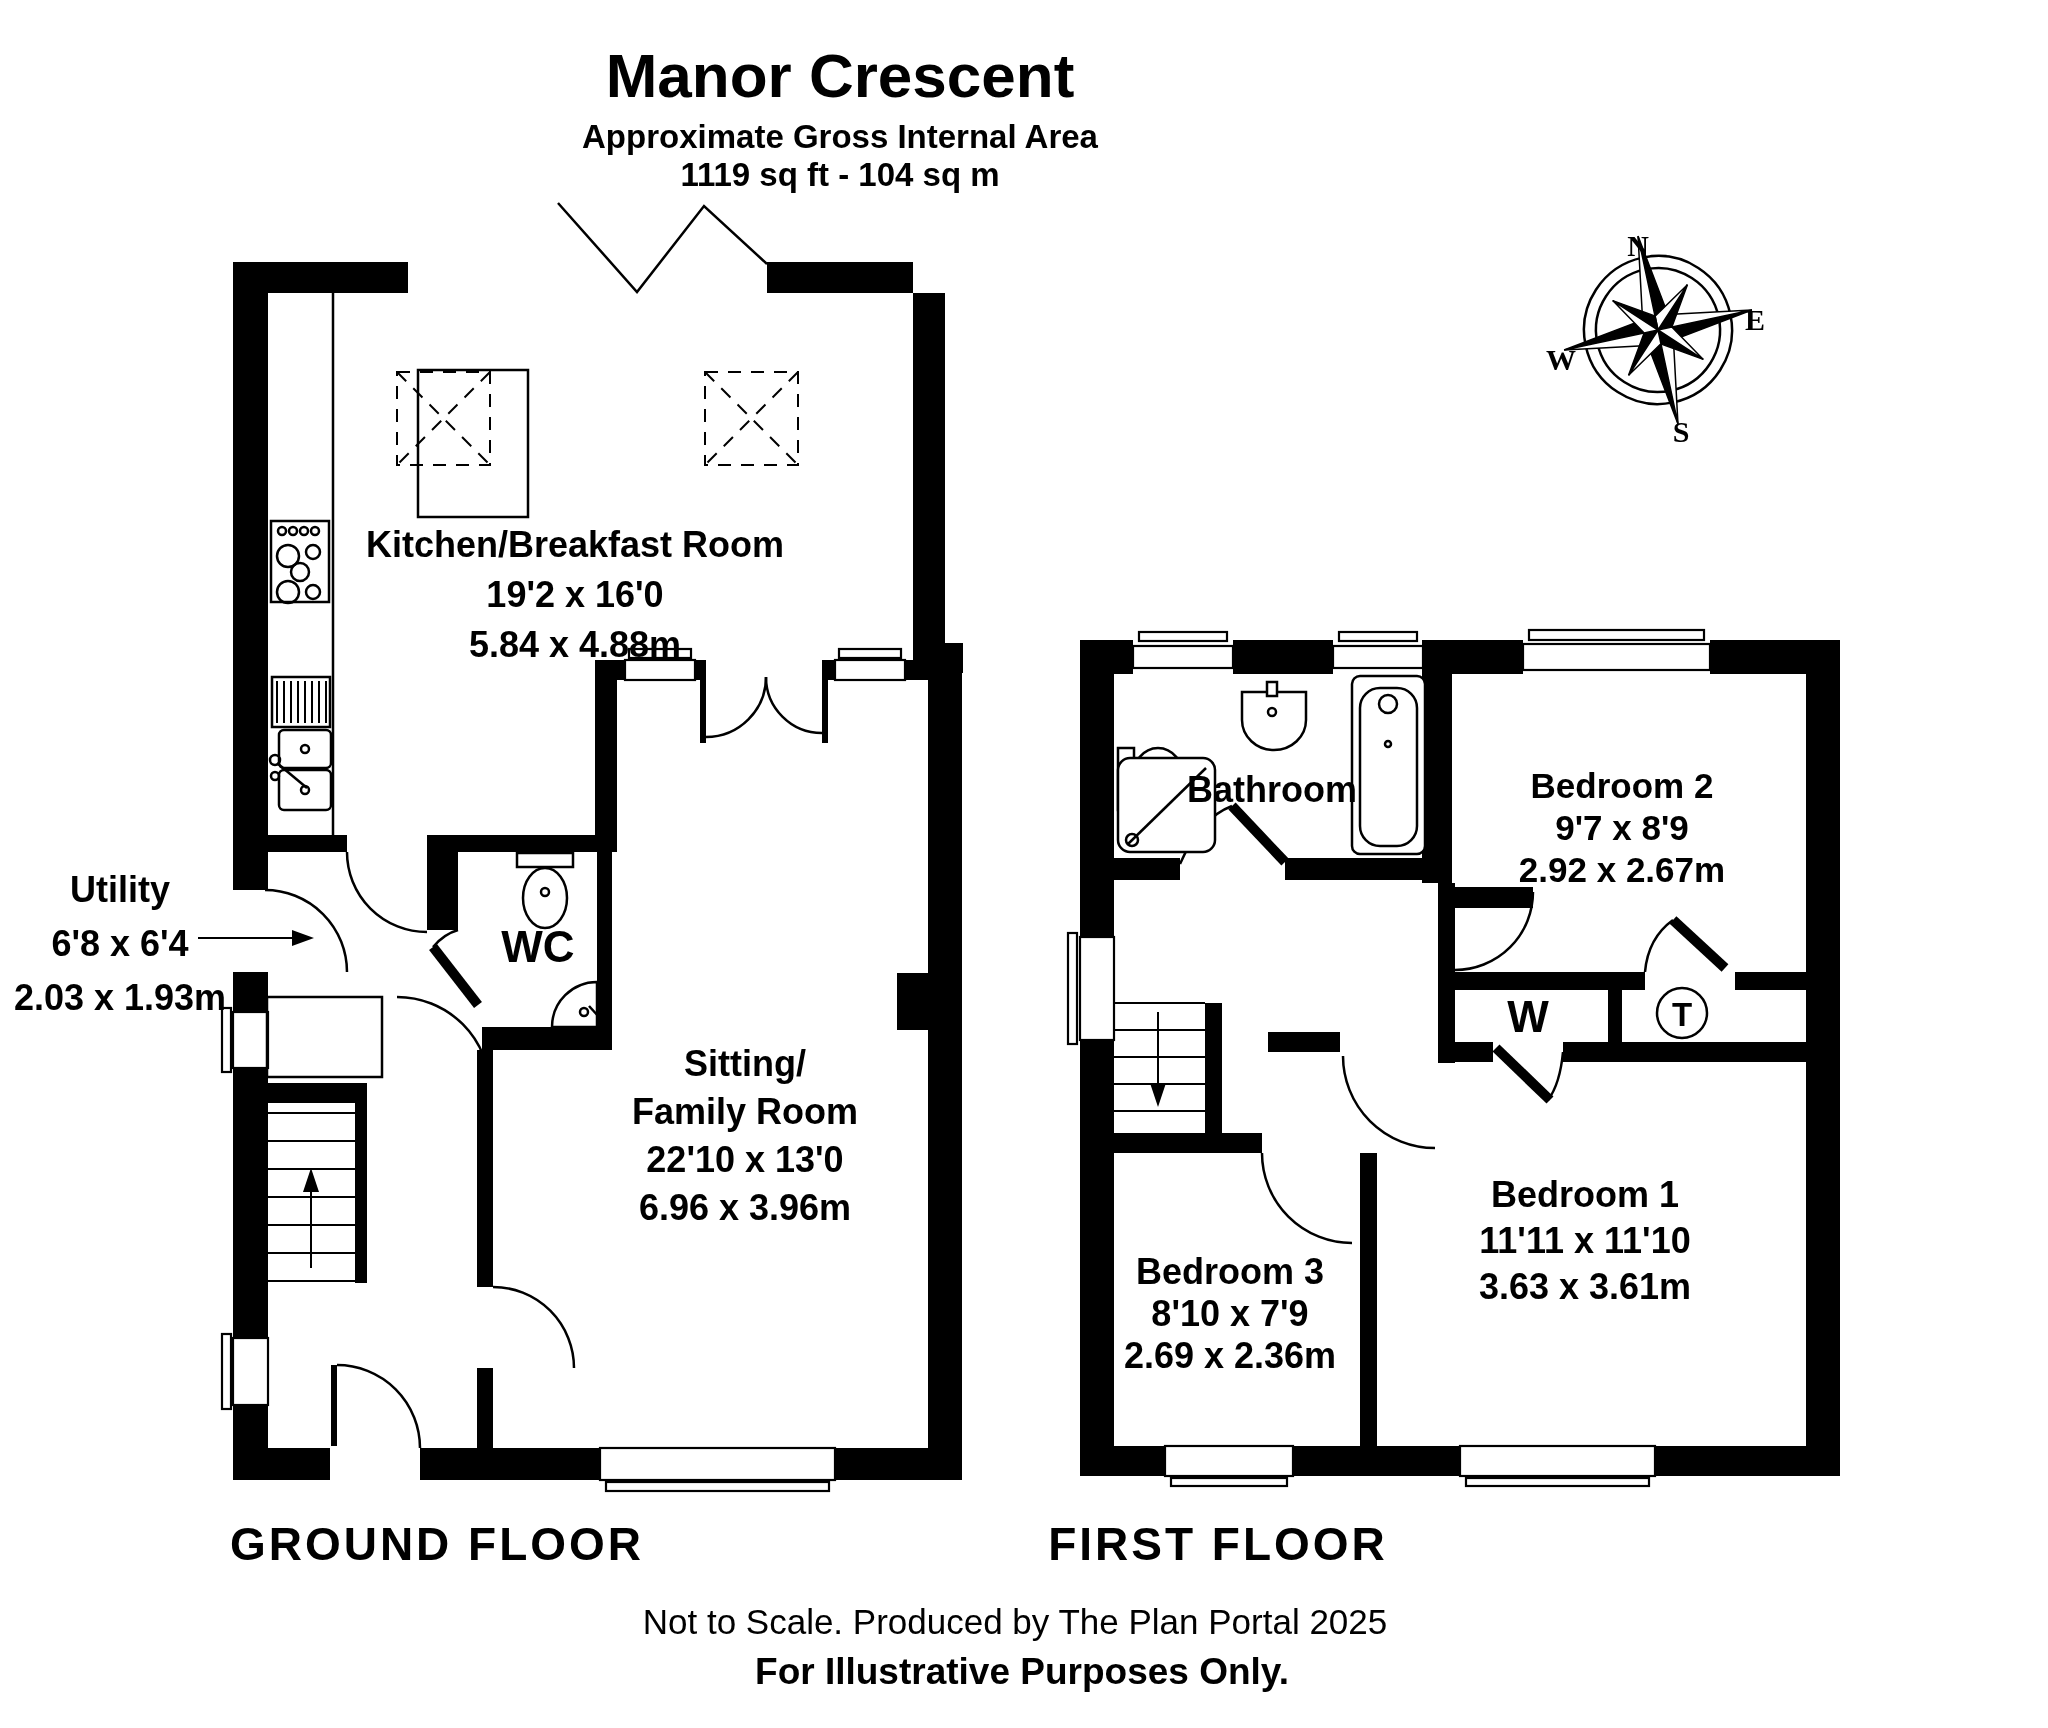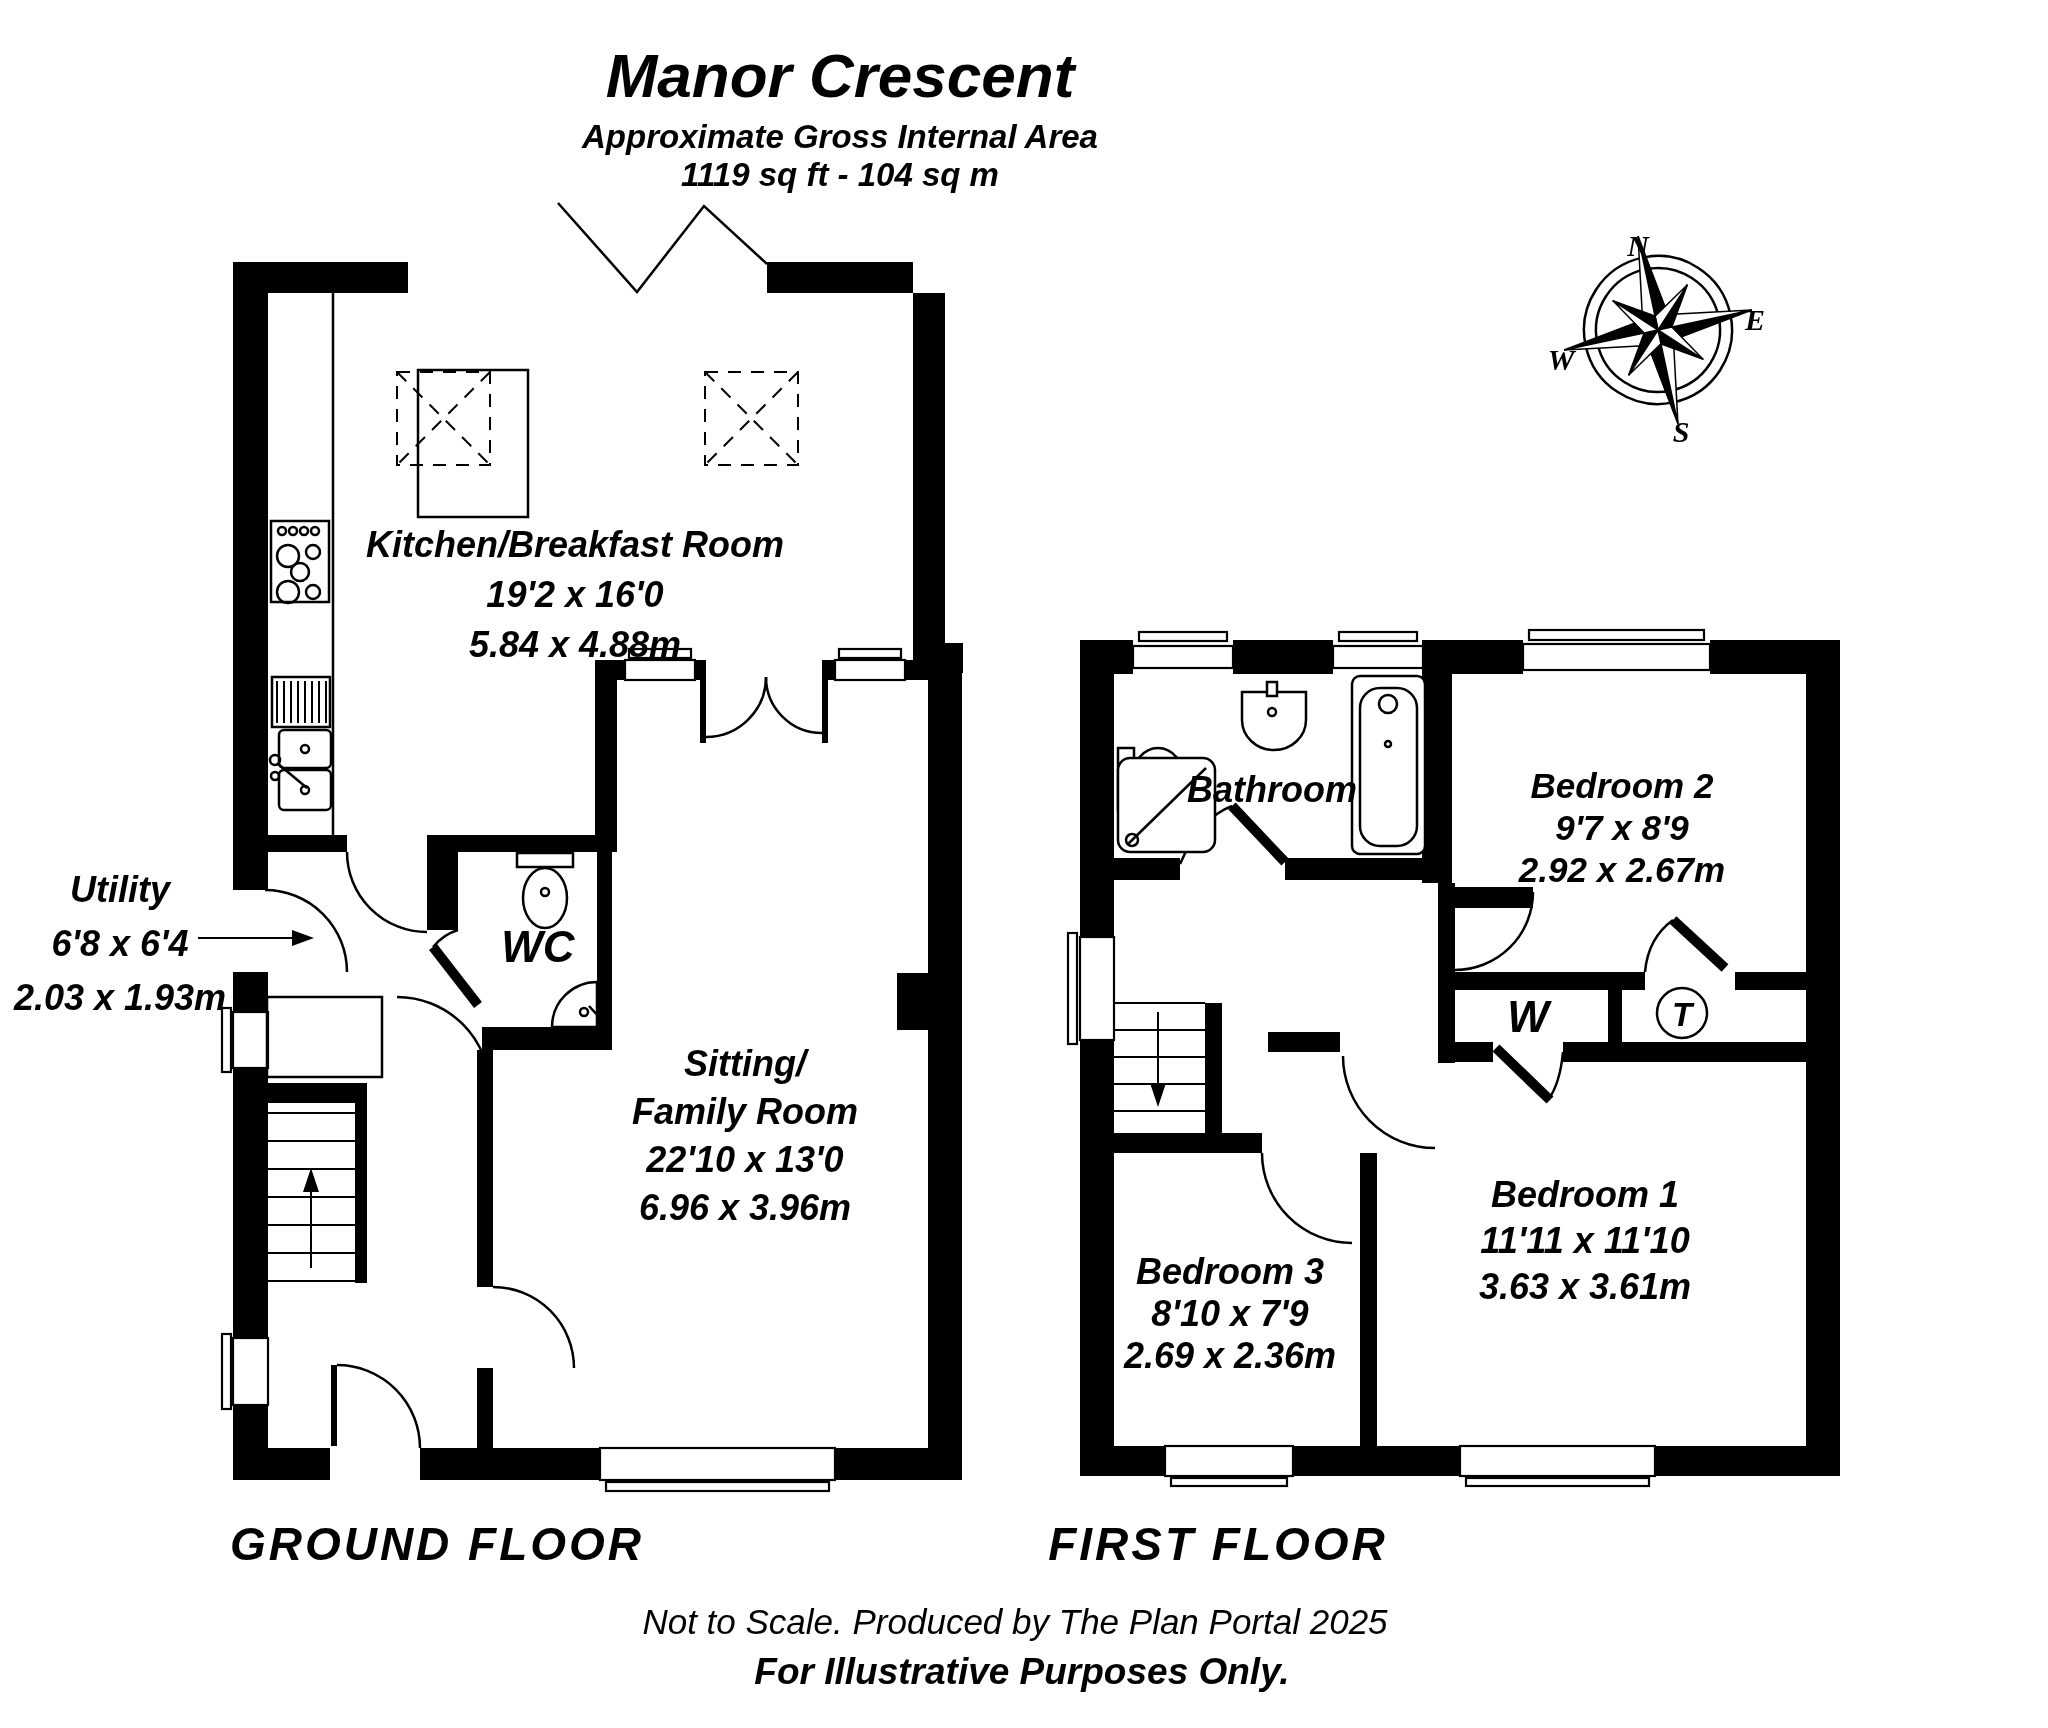"Manor Crescent" .page { font-style: italic -> none }
